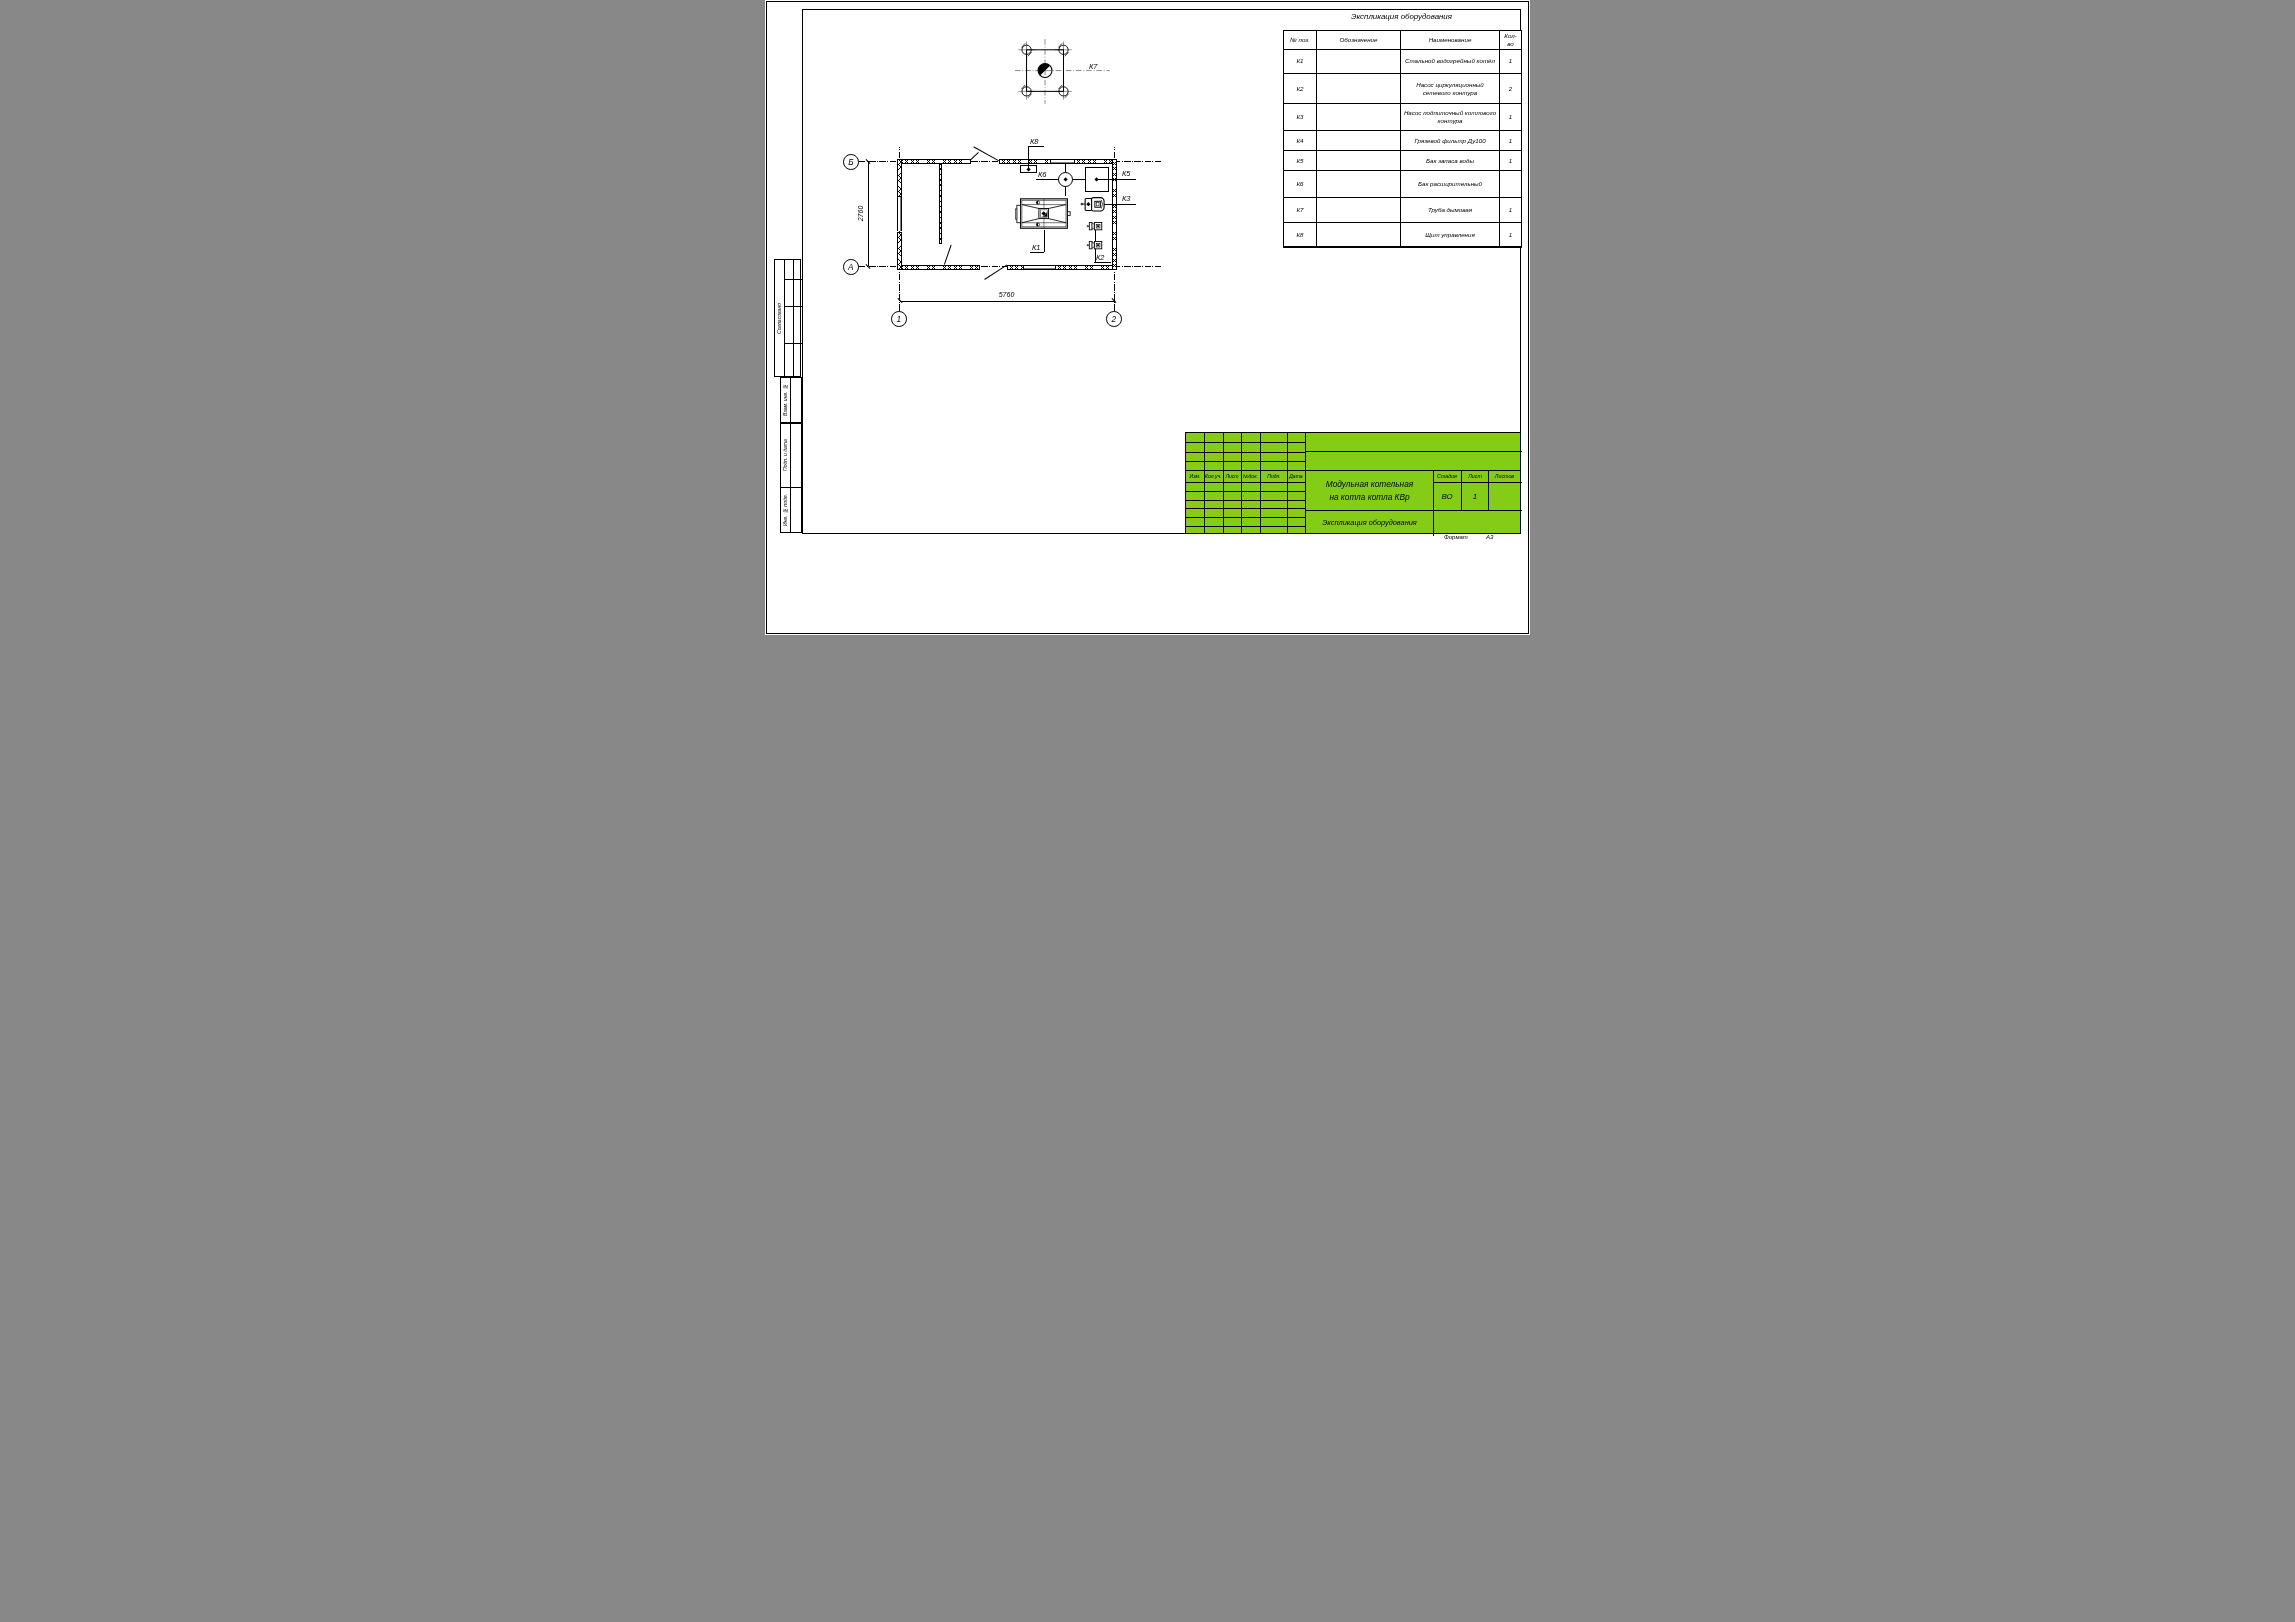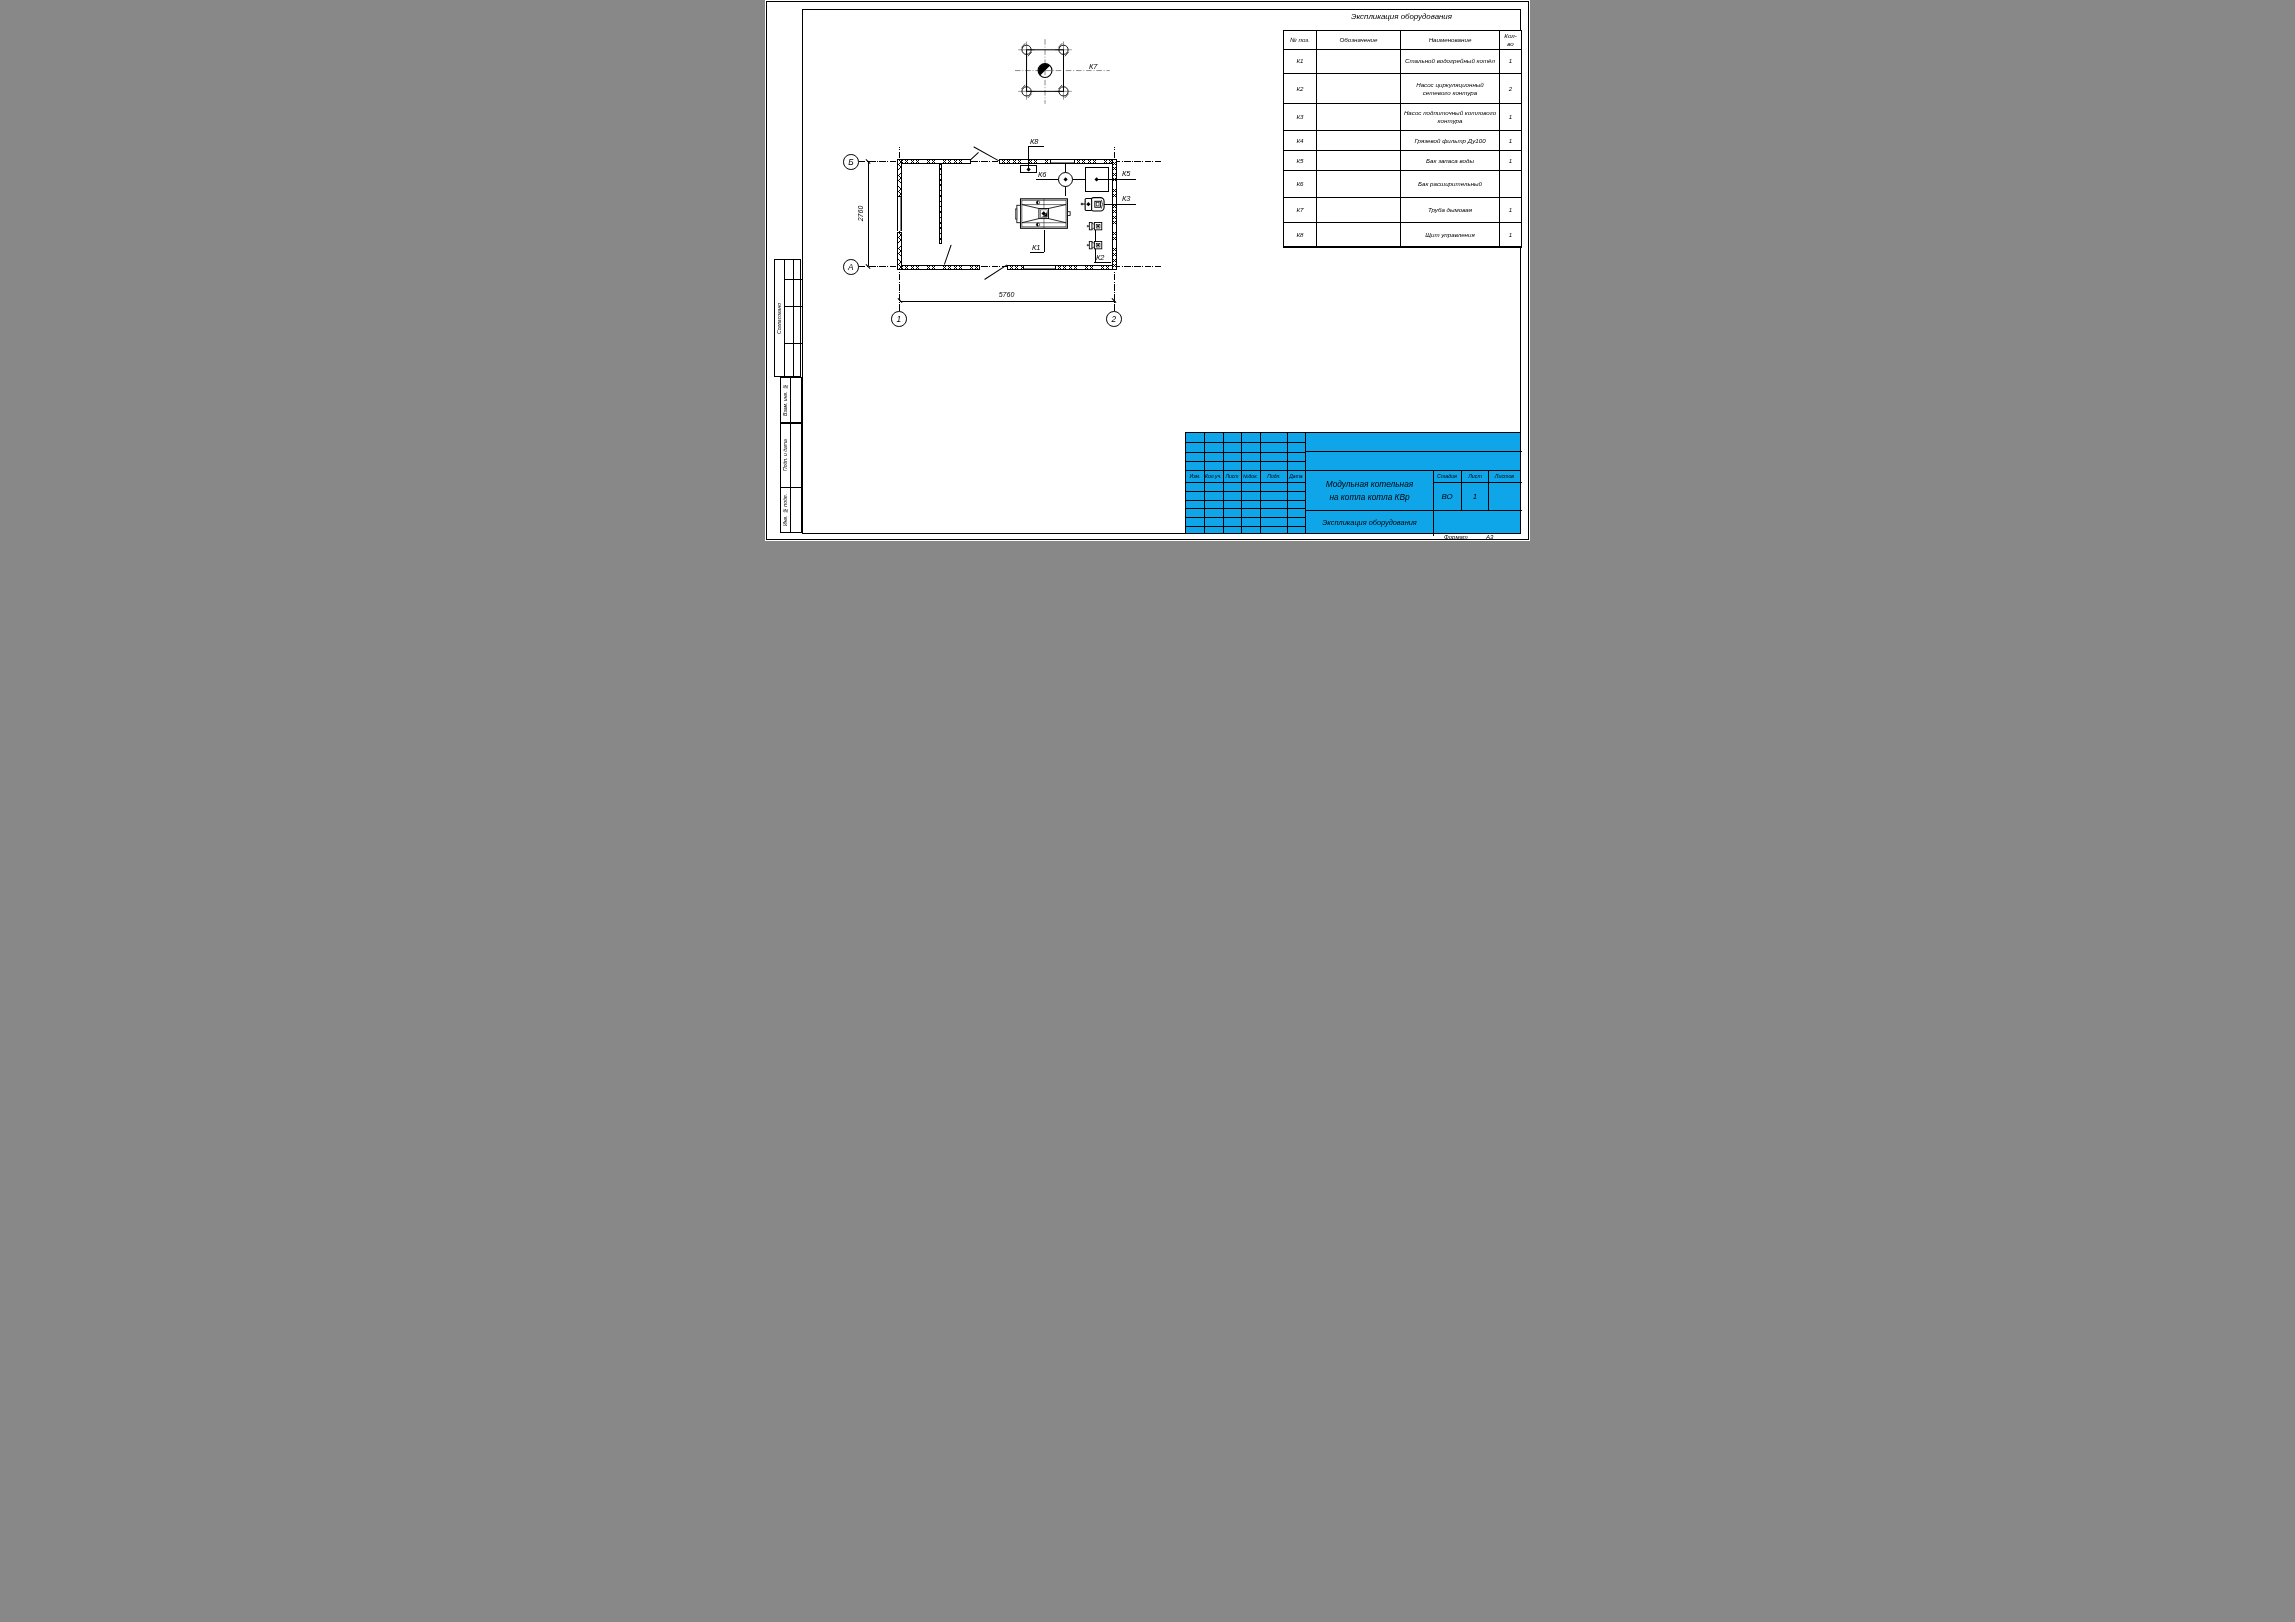"Экспликация оборудования" .sheet { height: 541px -> 635px }
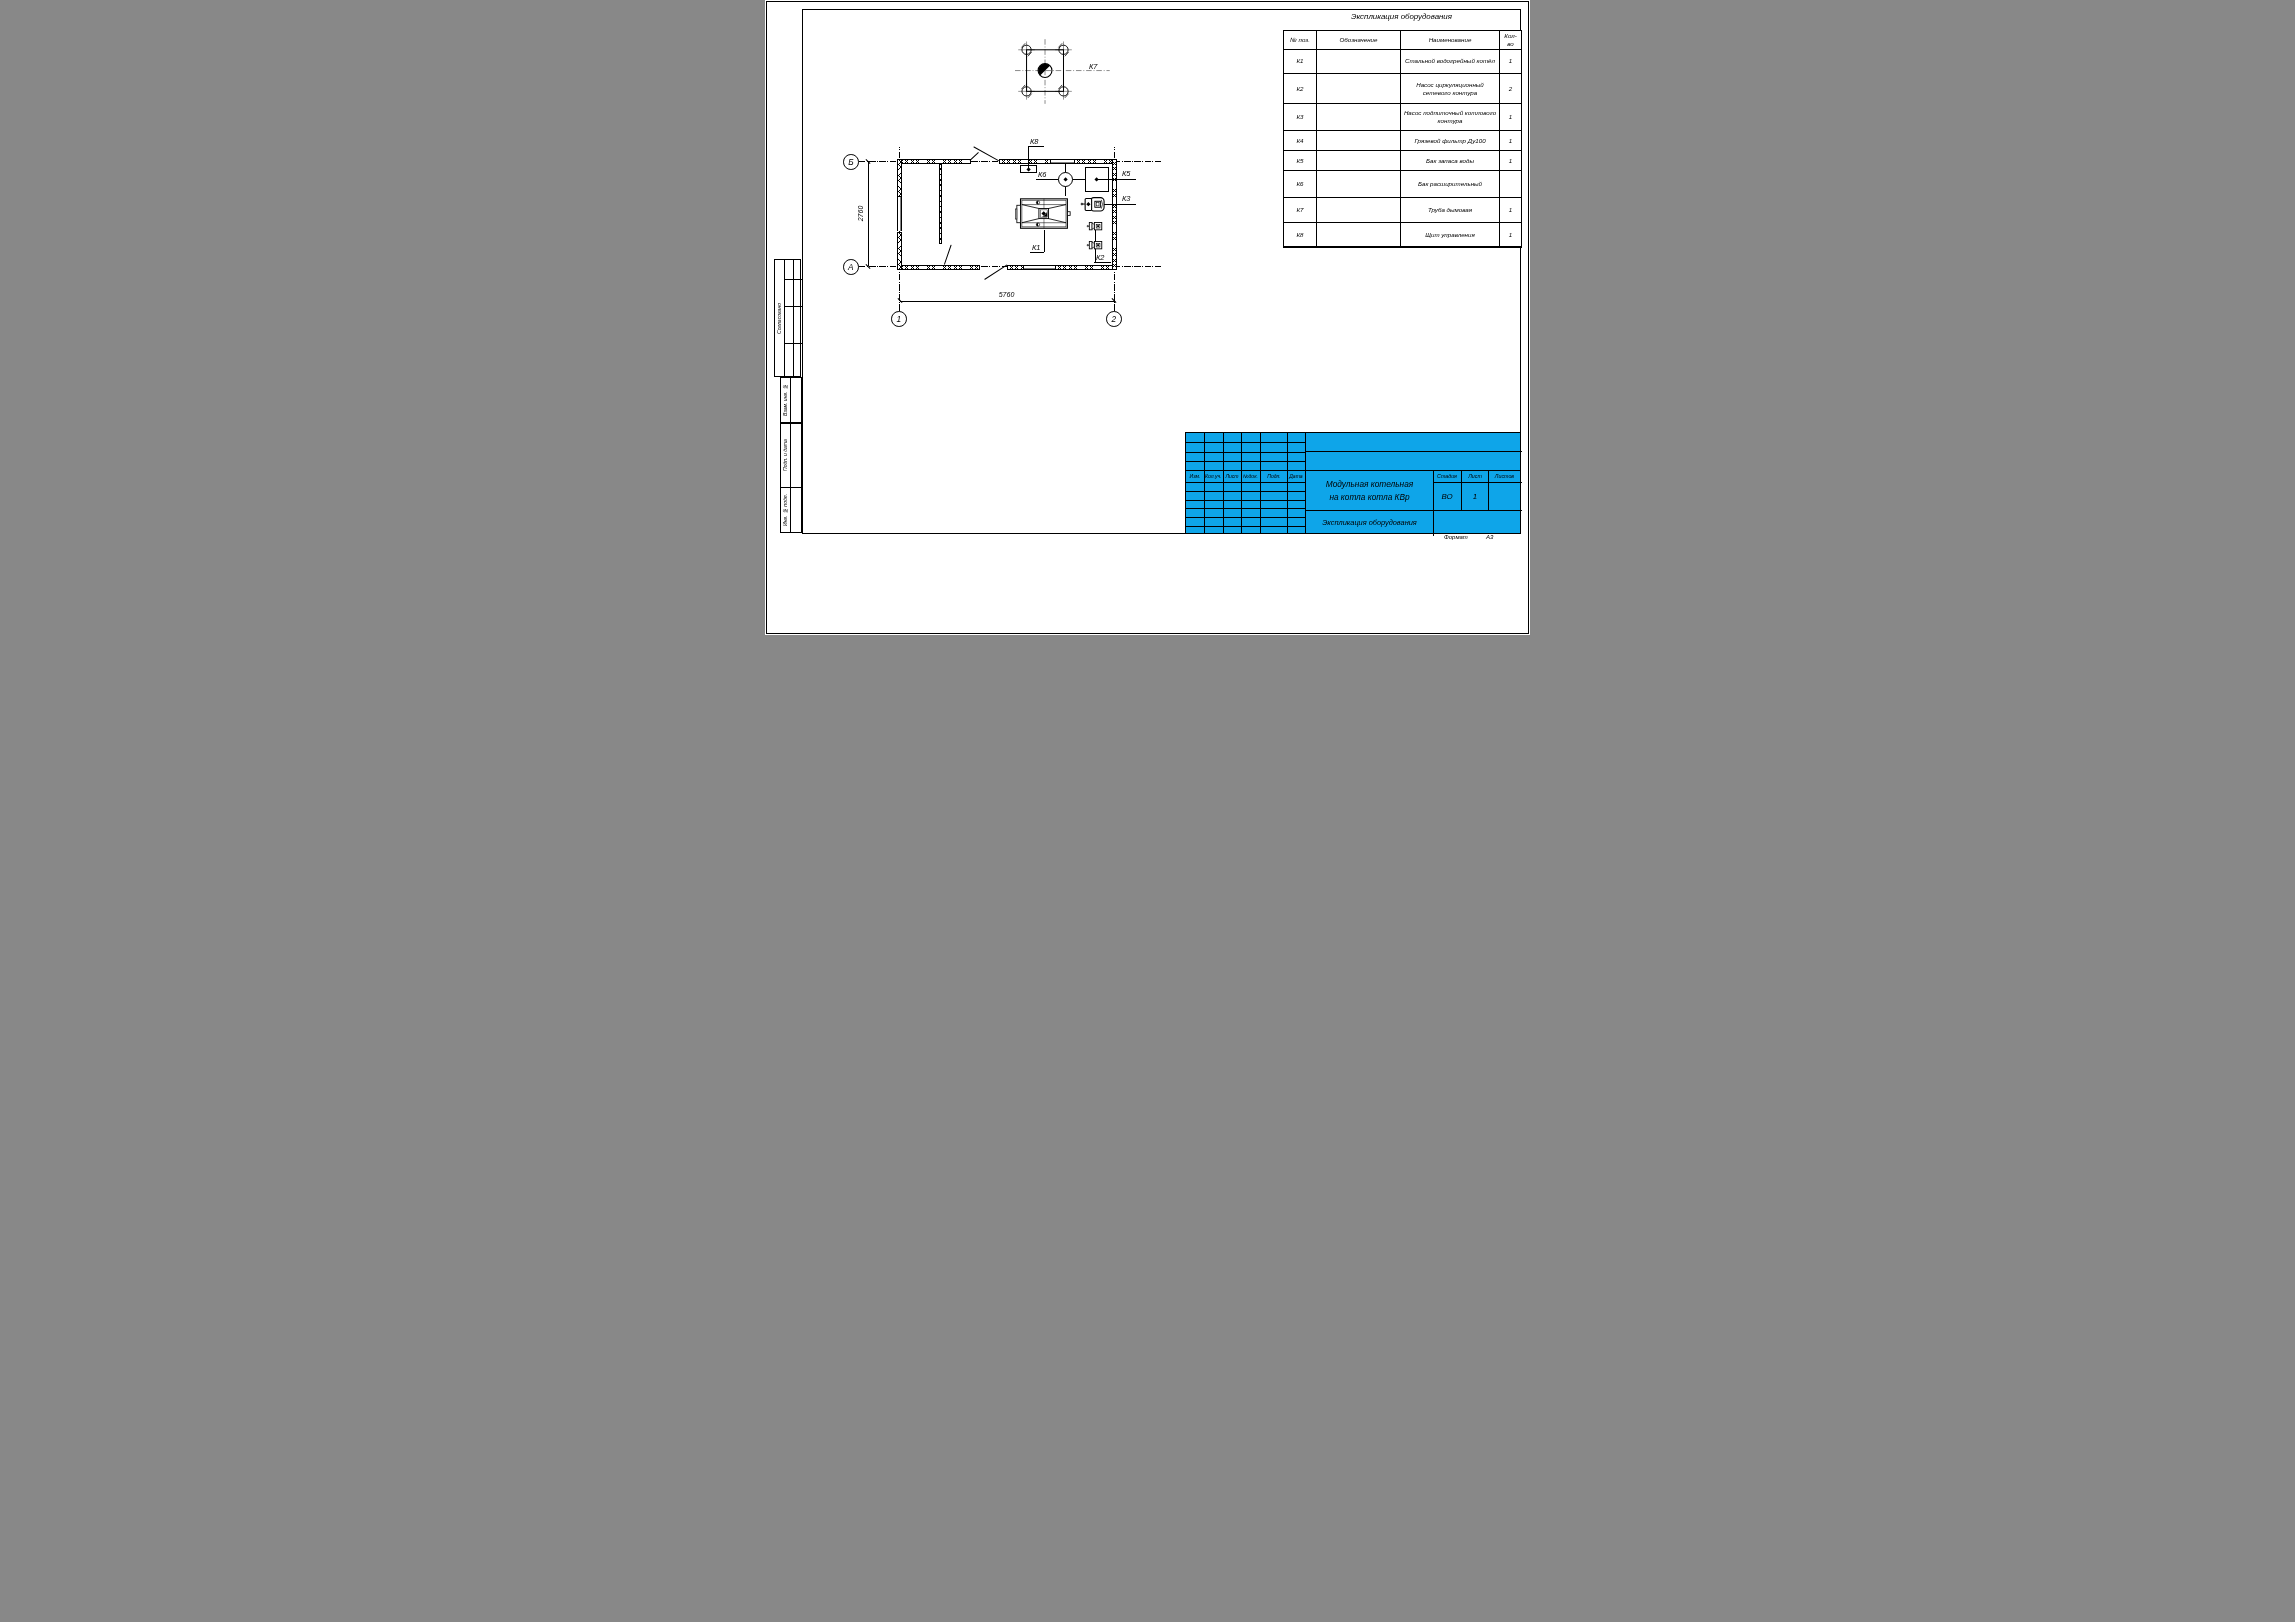"Модульная котельная" .tb { background: #0ea5e9 -> #84cc16 }
